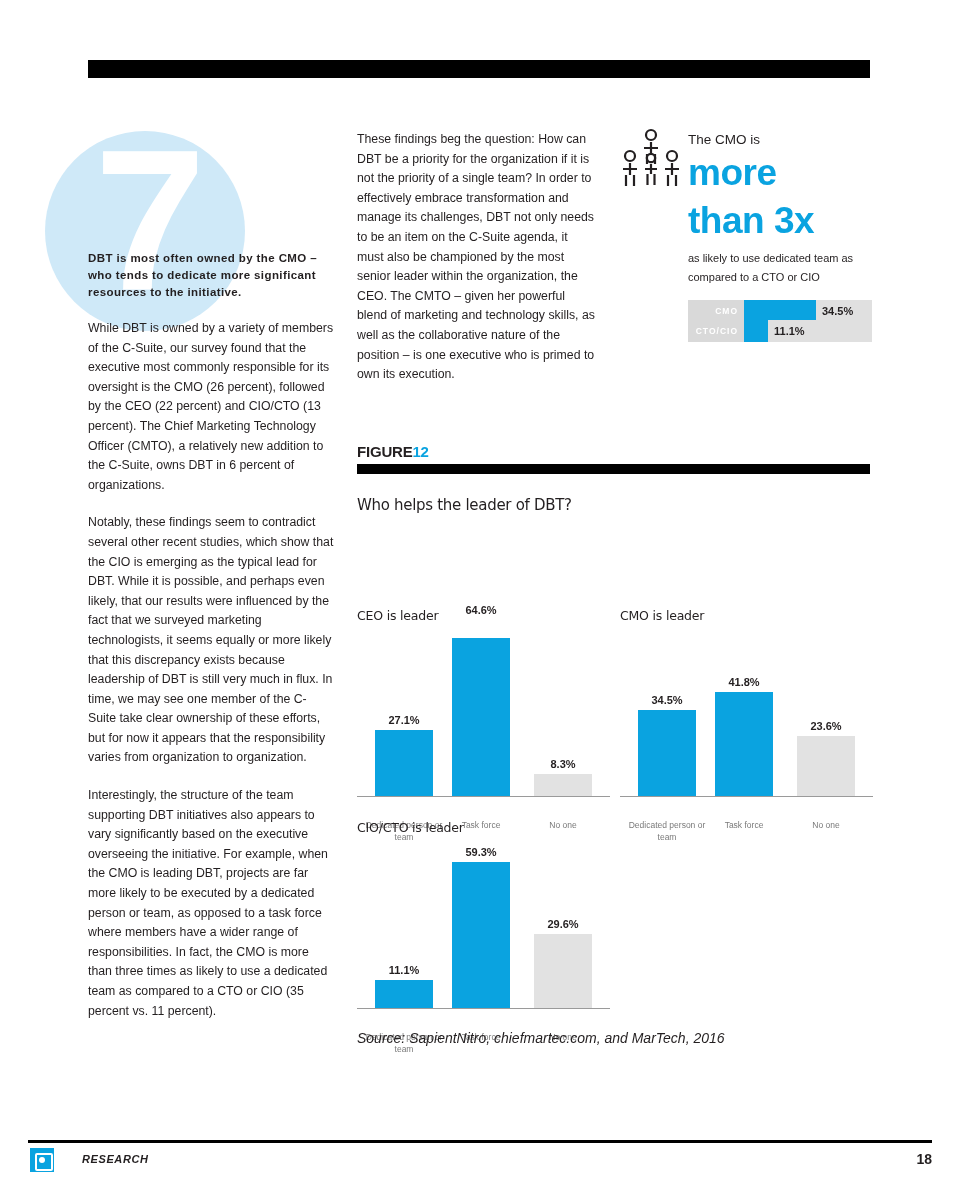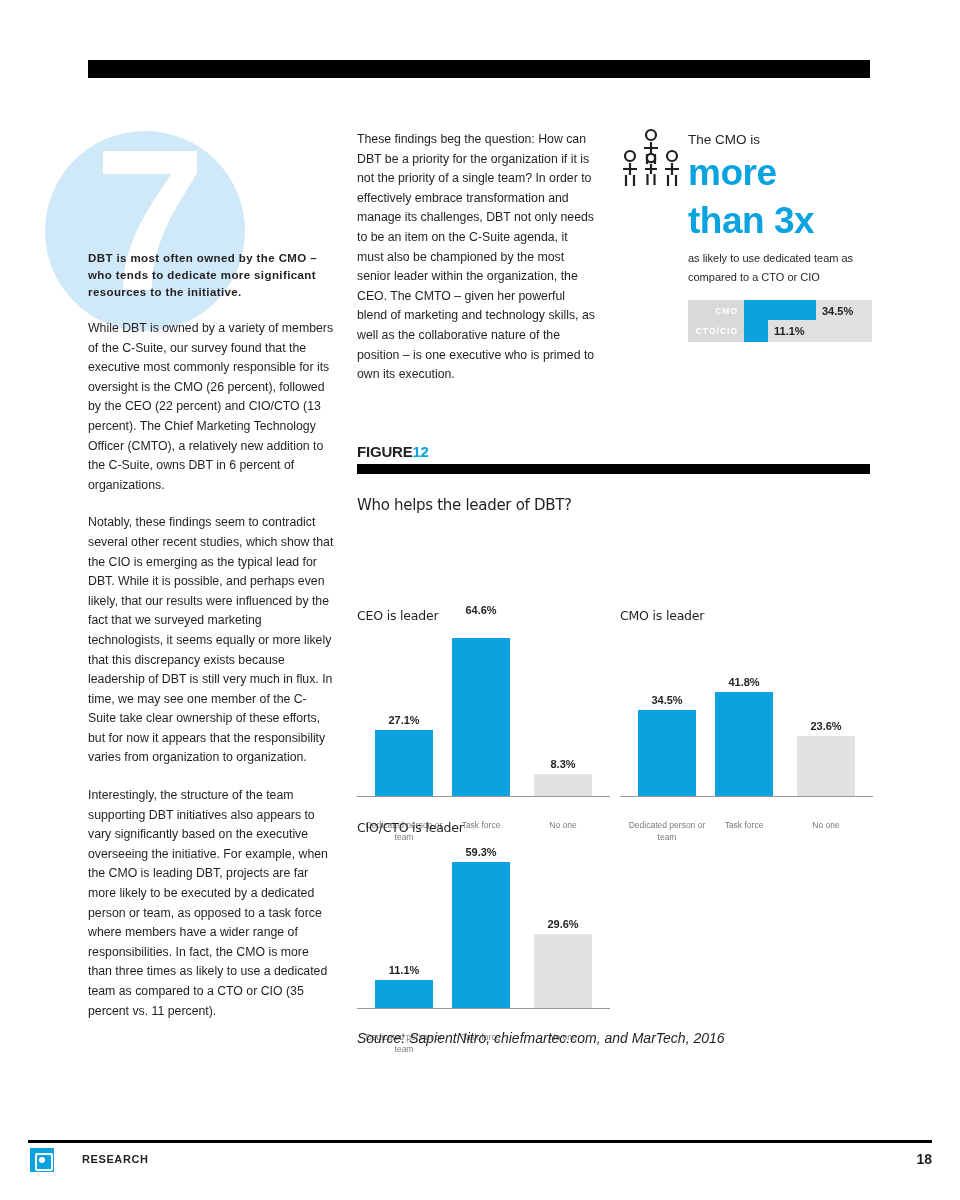"RESEARCH" .footer-text { font-style: none -> italic }
